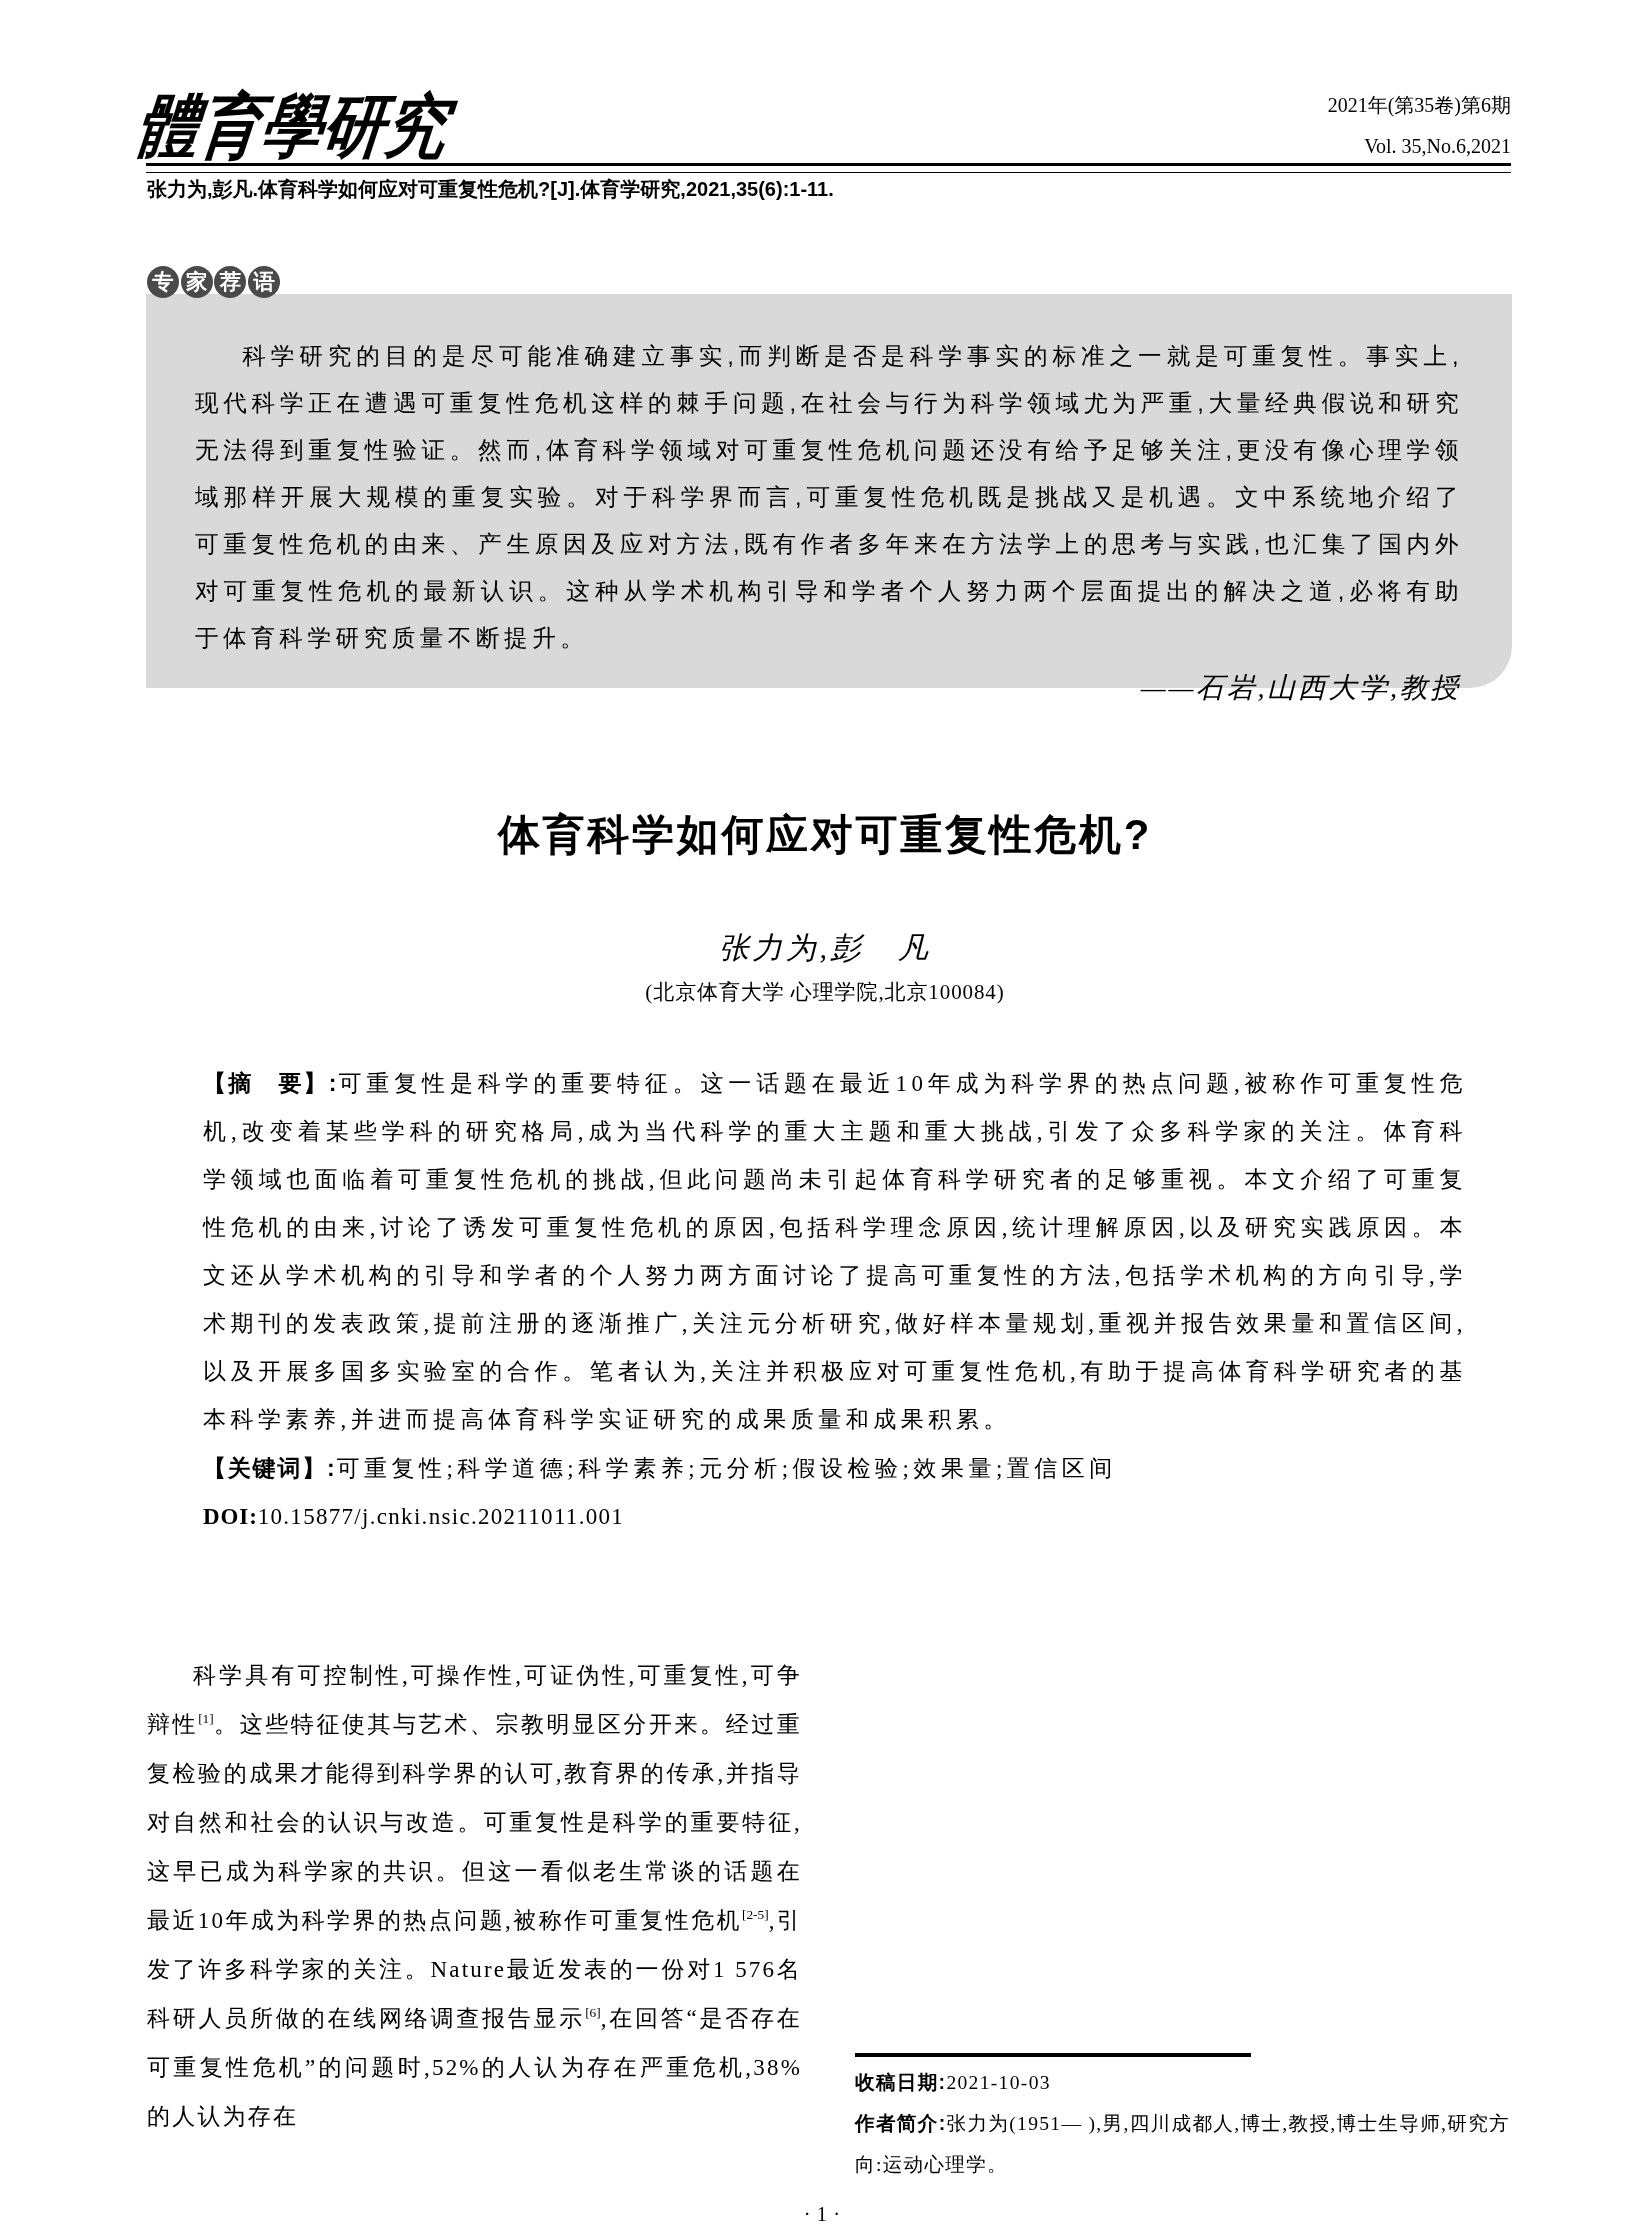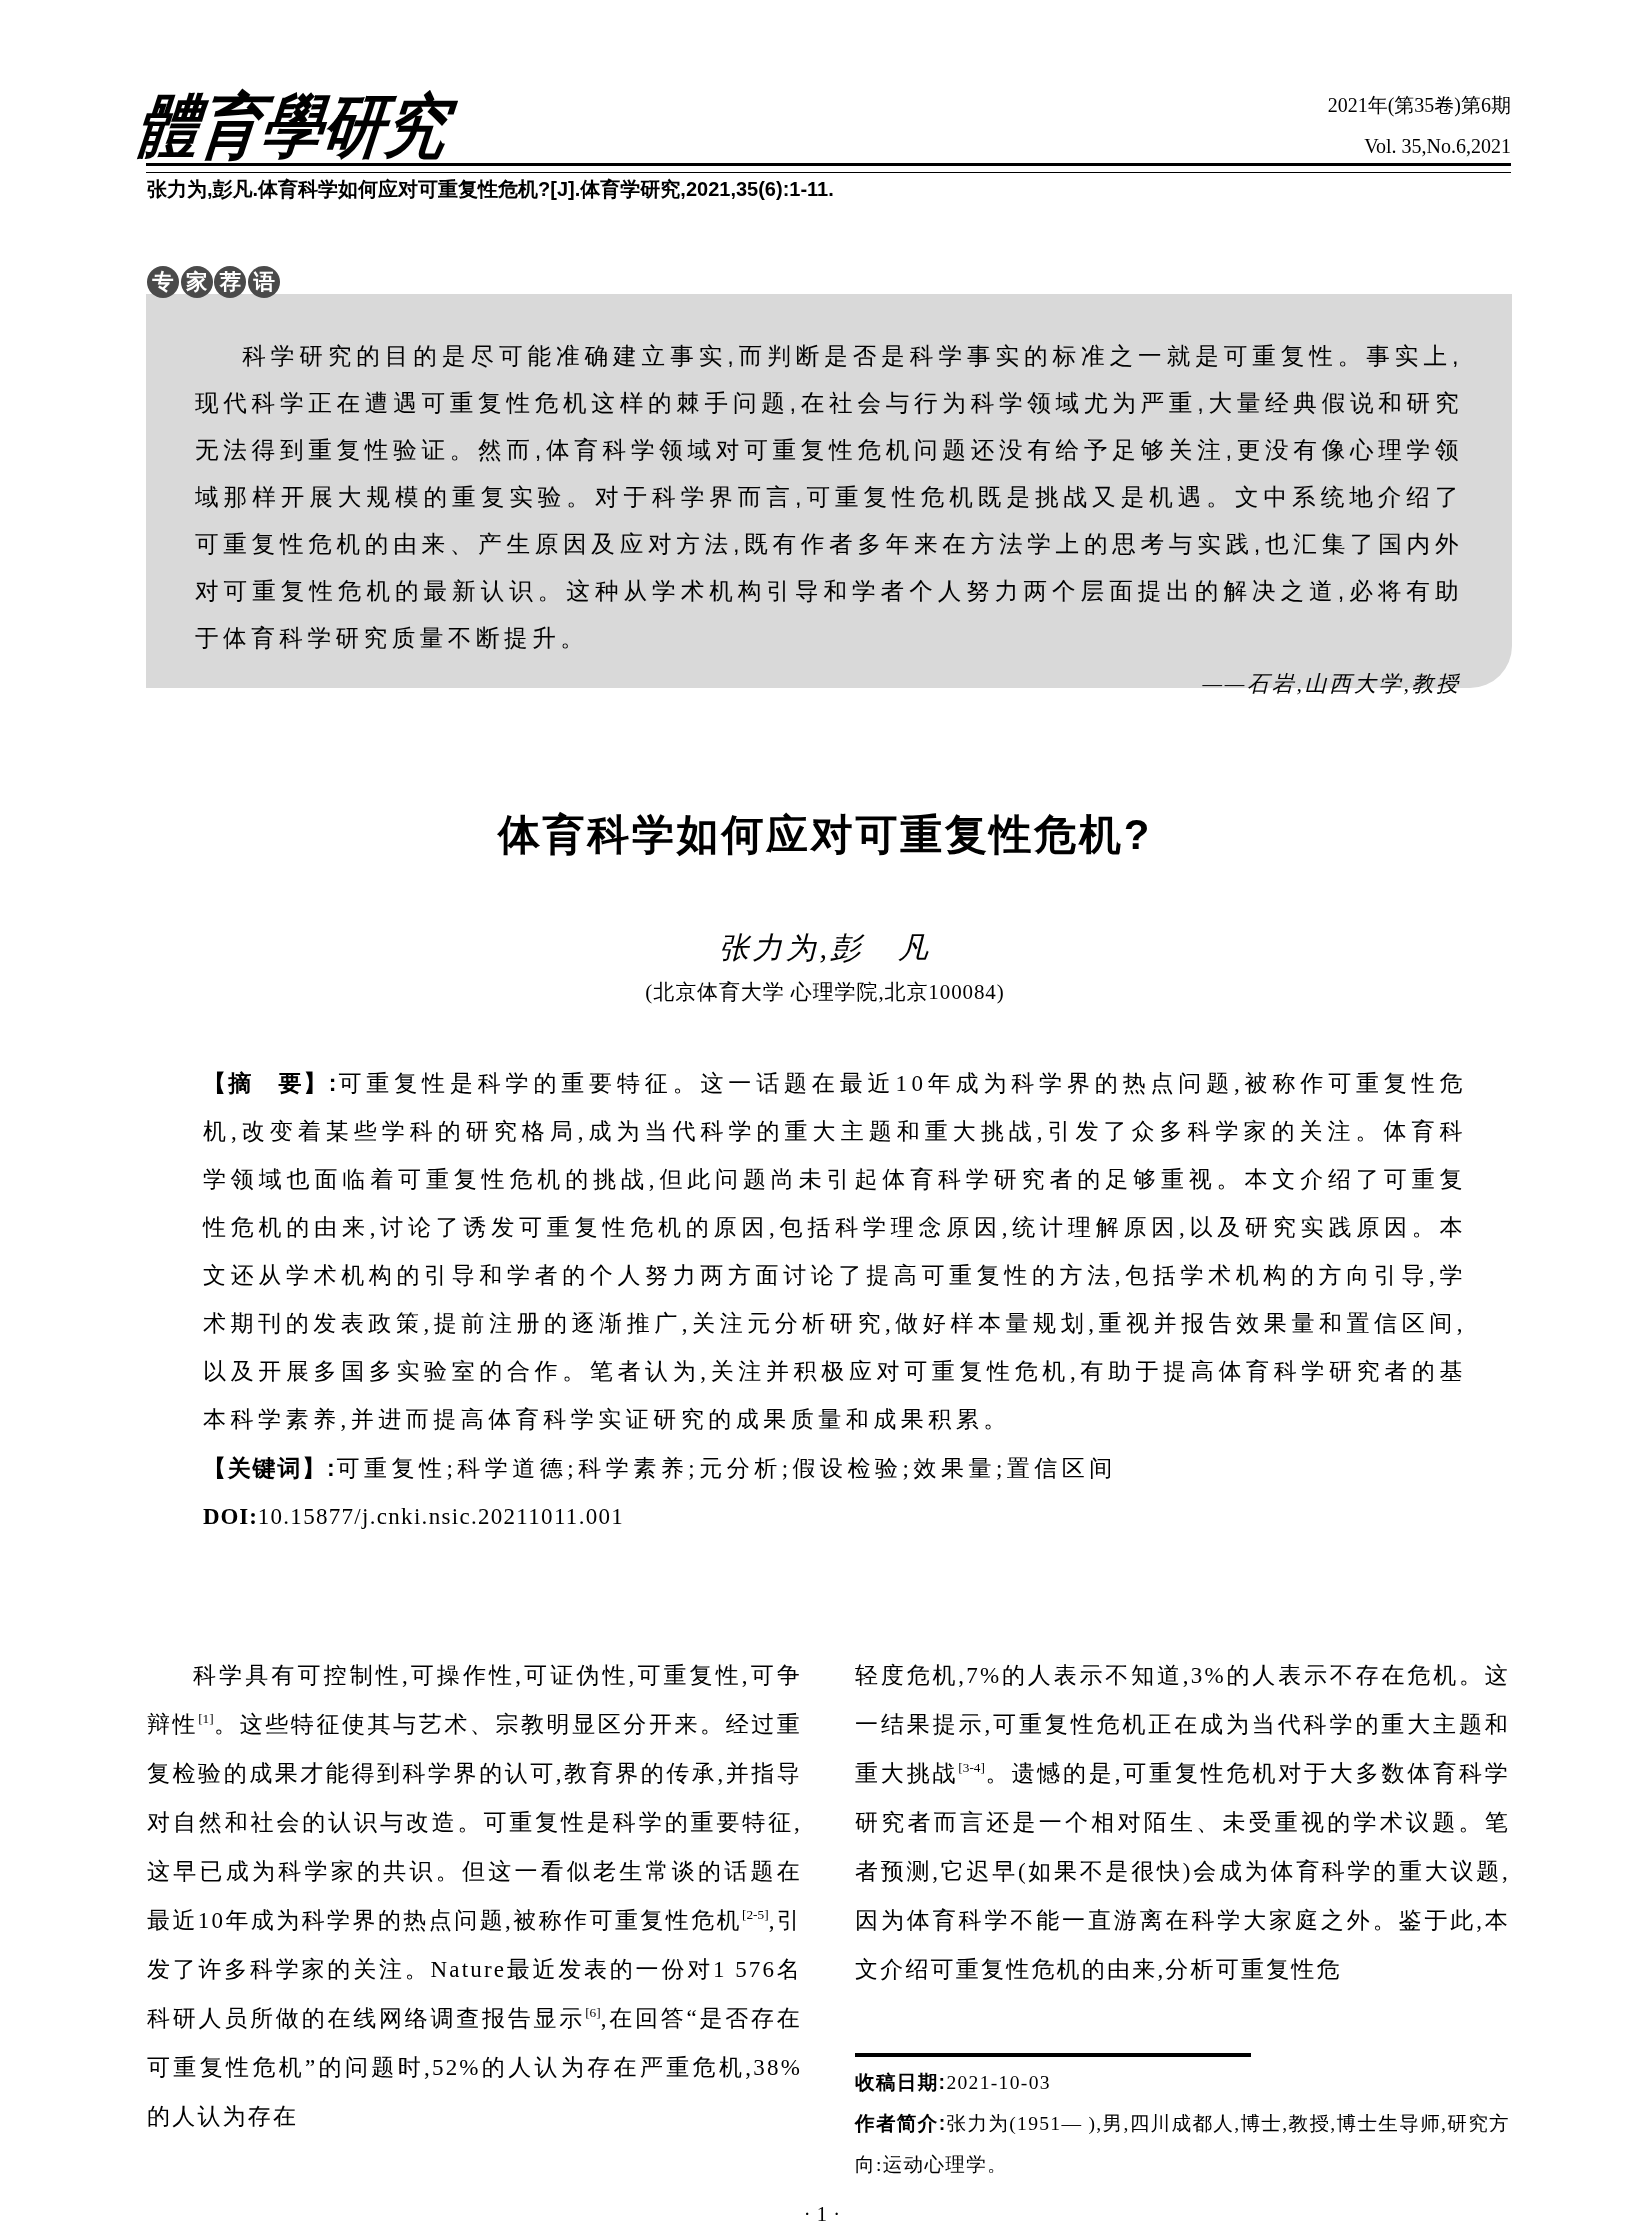"——石岩,山西大学,教授" .box-attribution { font-size: 22px -> 28px }
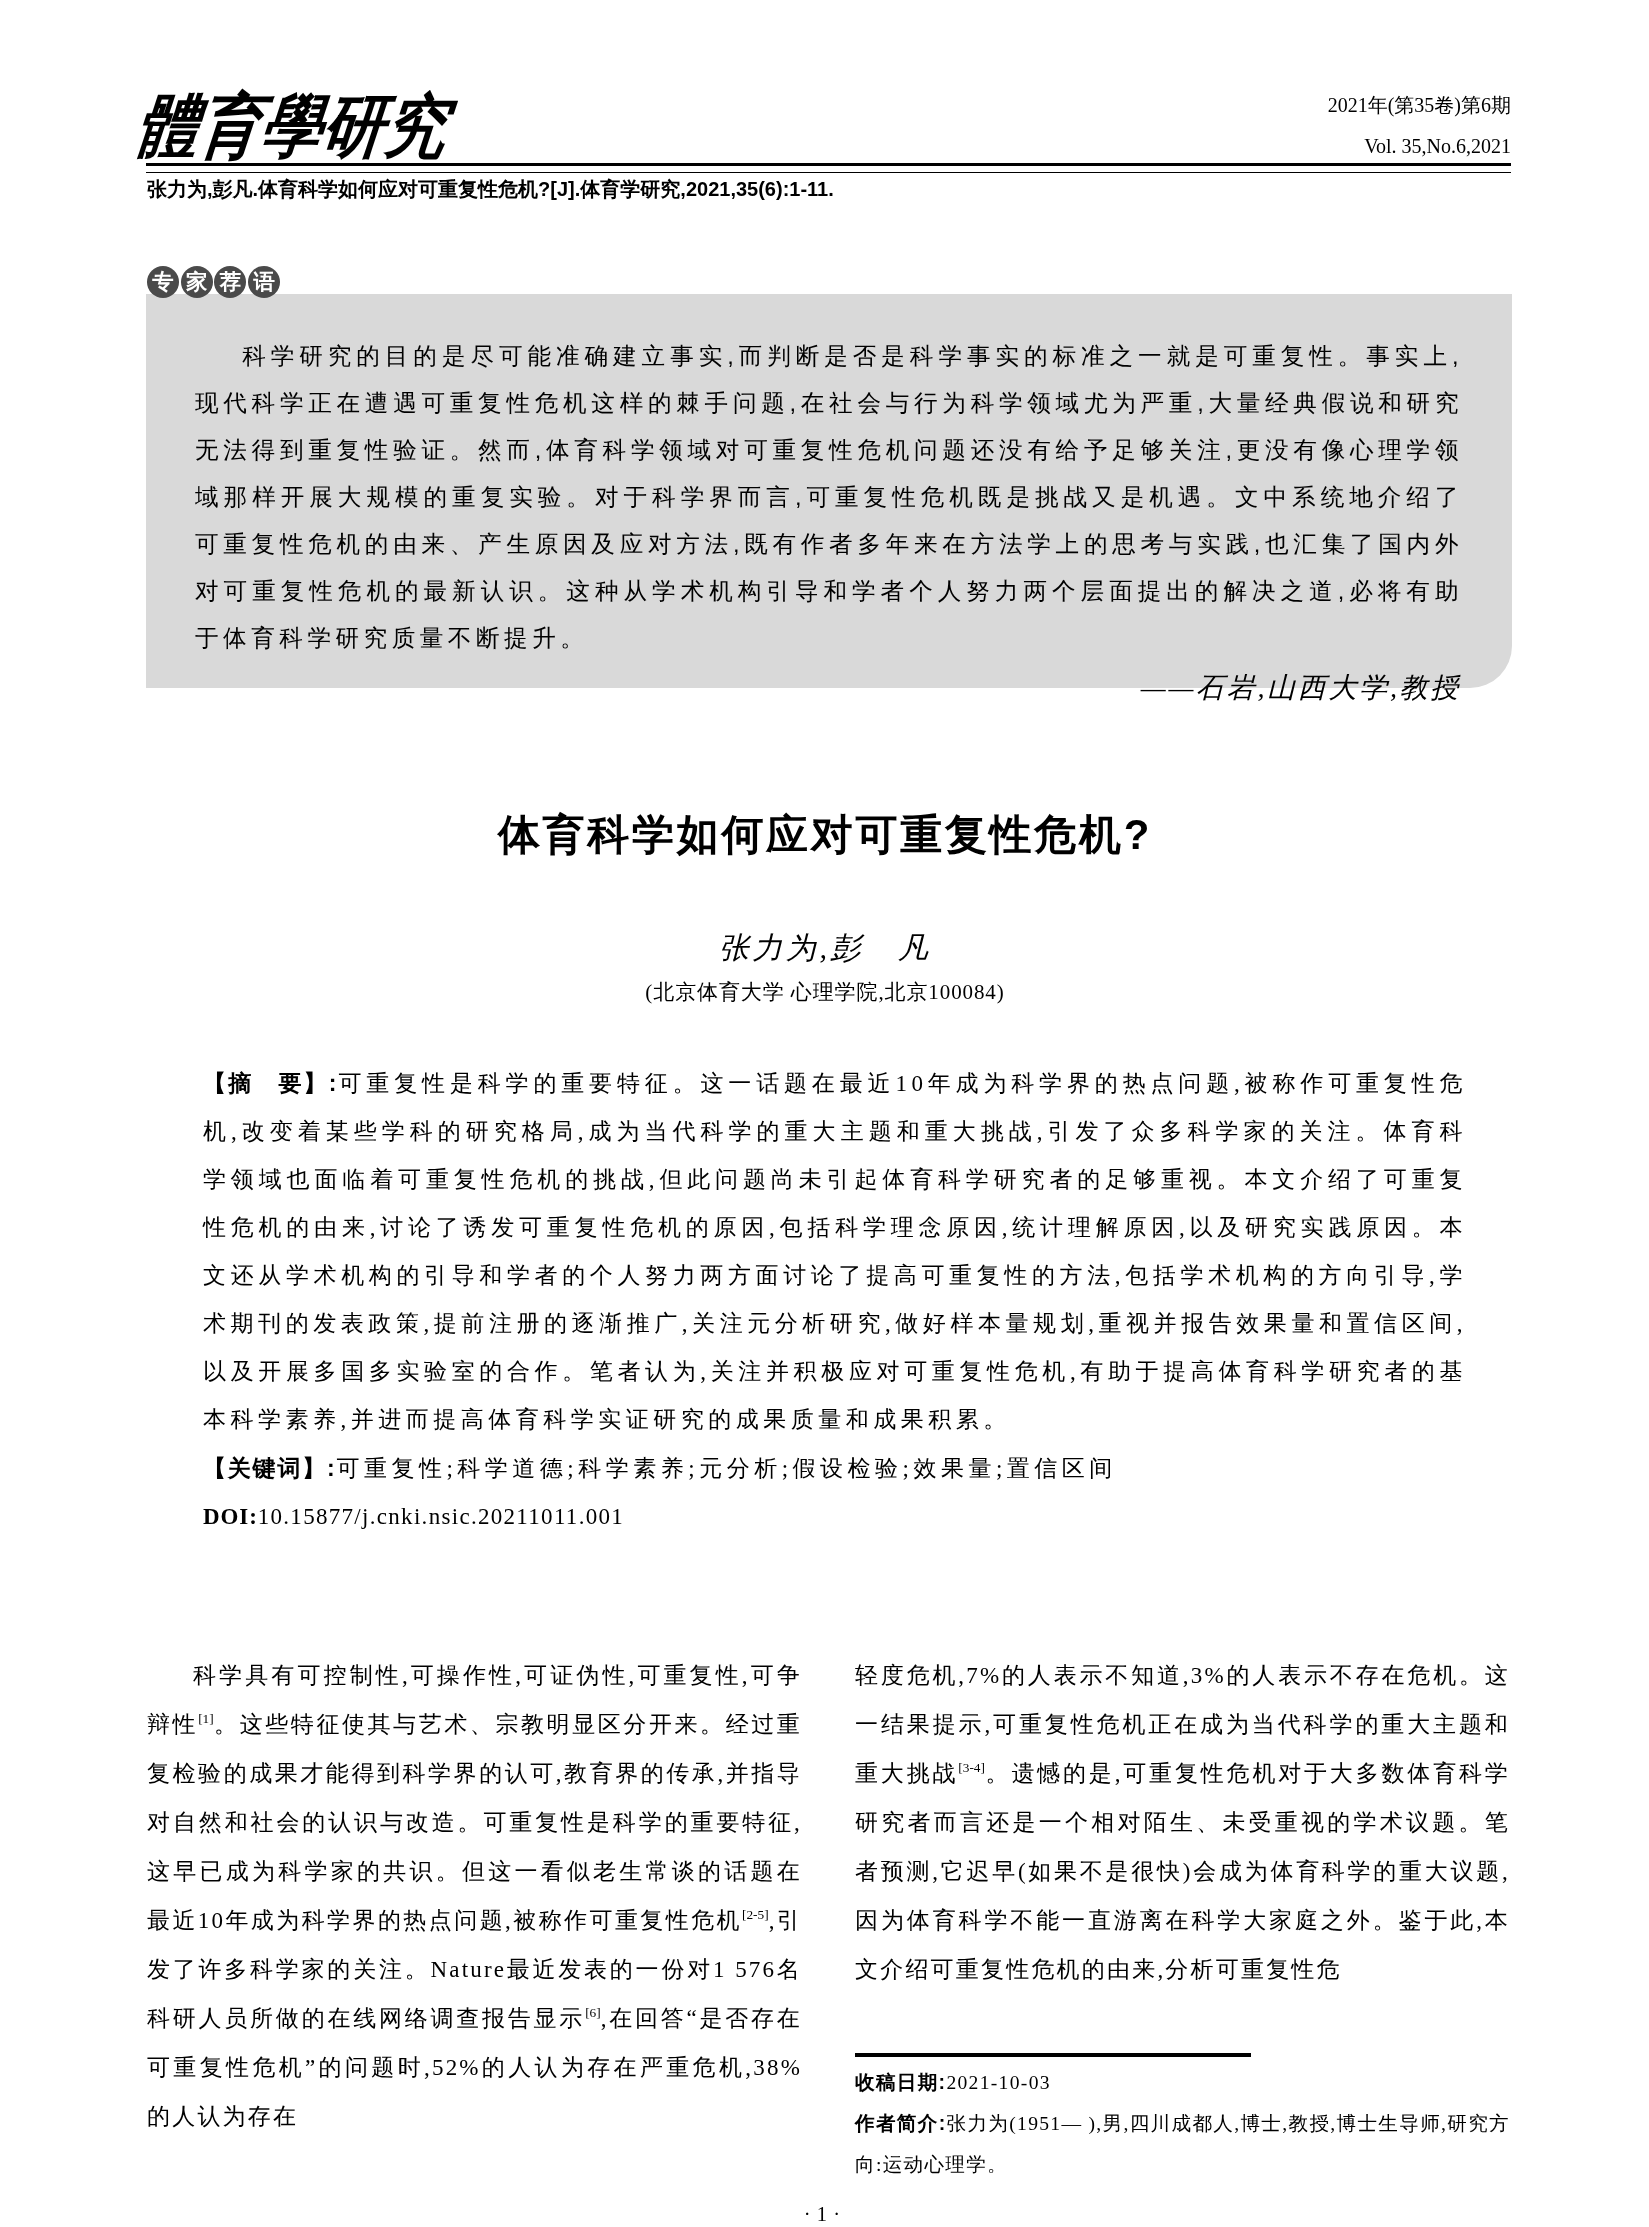"轻度危机,7%的人表示不知道,3%的人表示不存在危机。这一结果提示,可重复性危机" div.col { html: <div> <p>轻度危机,7%的人表示不知道,3%的人表示不存在危机。这一结果提示,可重复性危机正在成为当代科学的重大主题和重大挑战<sup>[3-4]</sup>。遗憾的是,可重复性危机对于大多数体育科学研究者而言还是一个相对陌生、未受重视的学术议题。笔者预测,它迟早(如果不是很快)会成为体育科学的重大议题,因为体育科学不能一直游离在科学大家庭之外。鉴于此,本文介绍可重复性危机的由来,分析可重复性危</p> </div> -> none }
